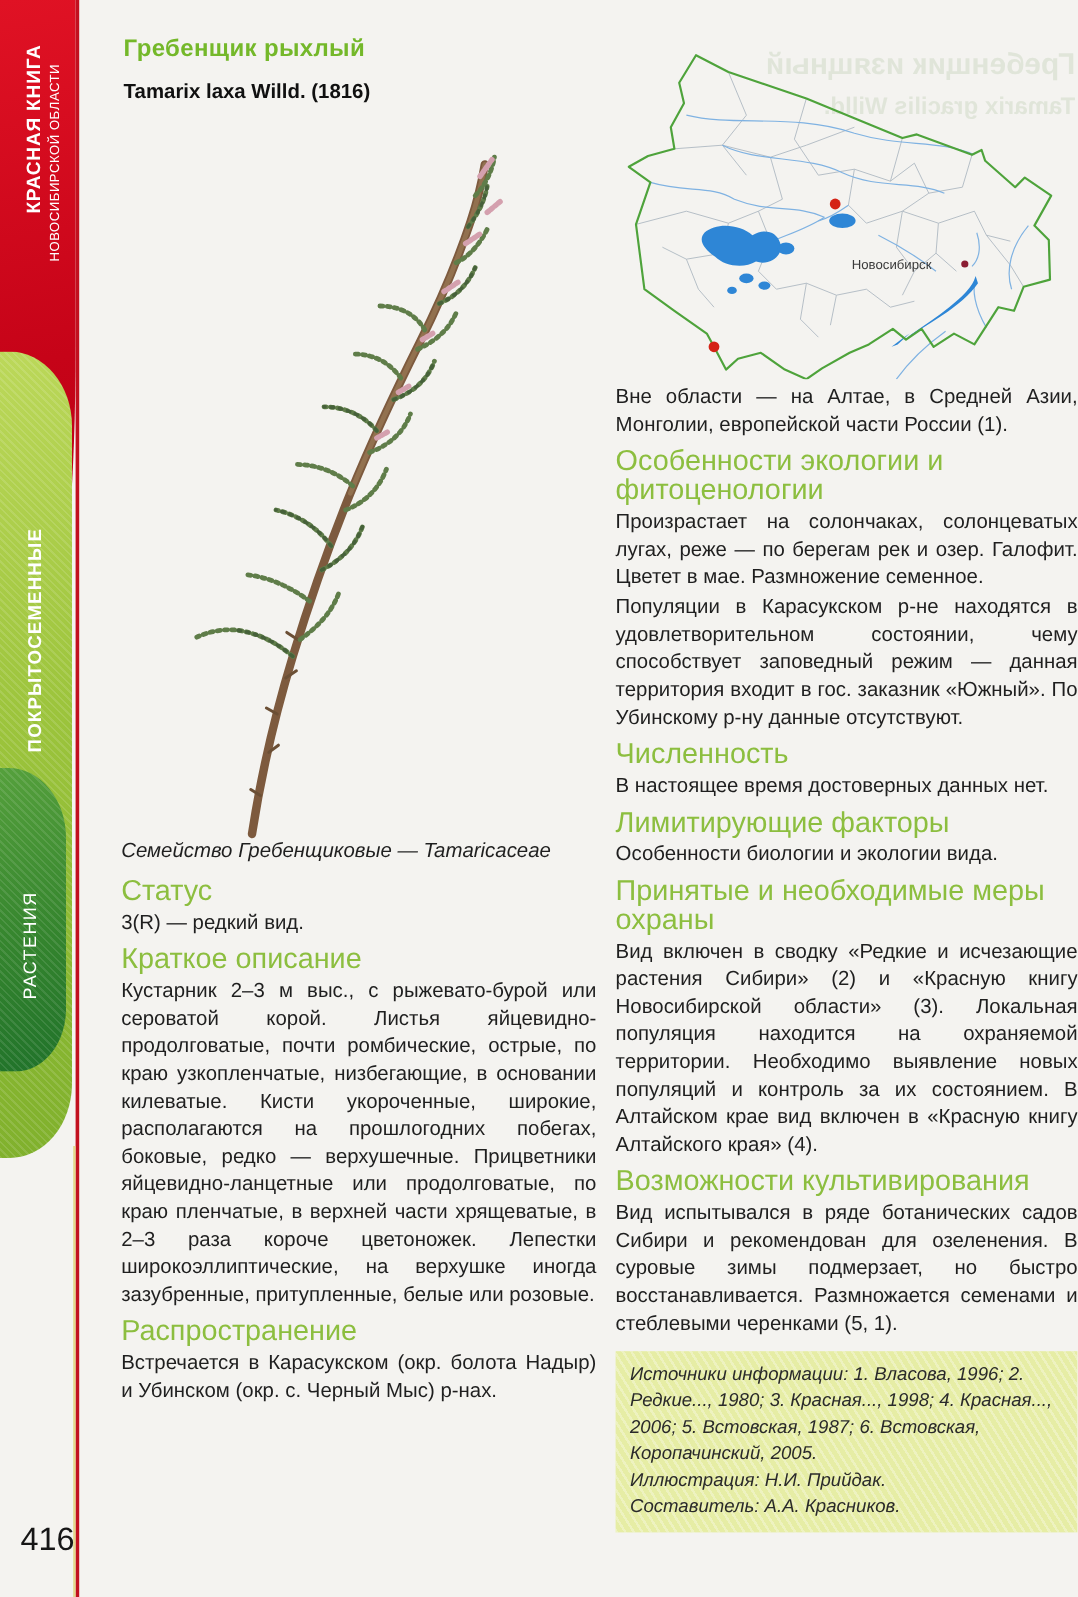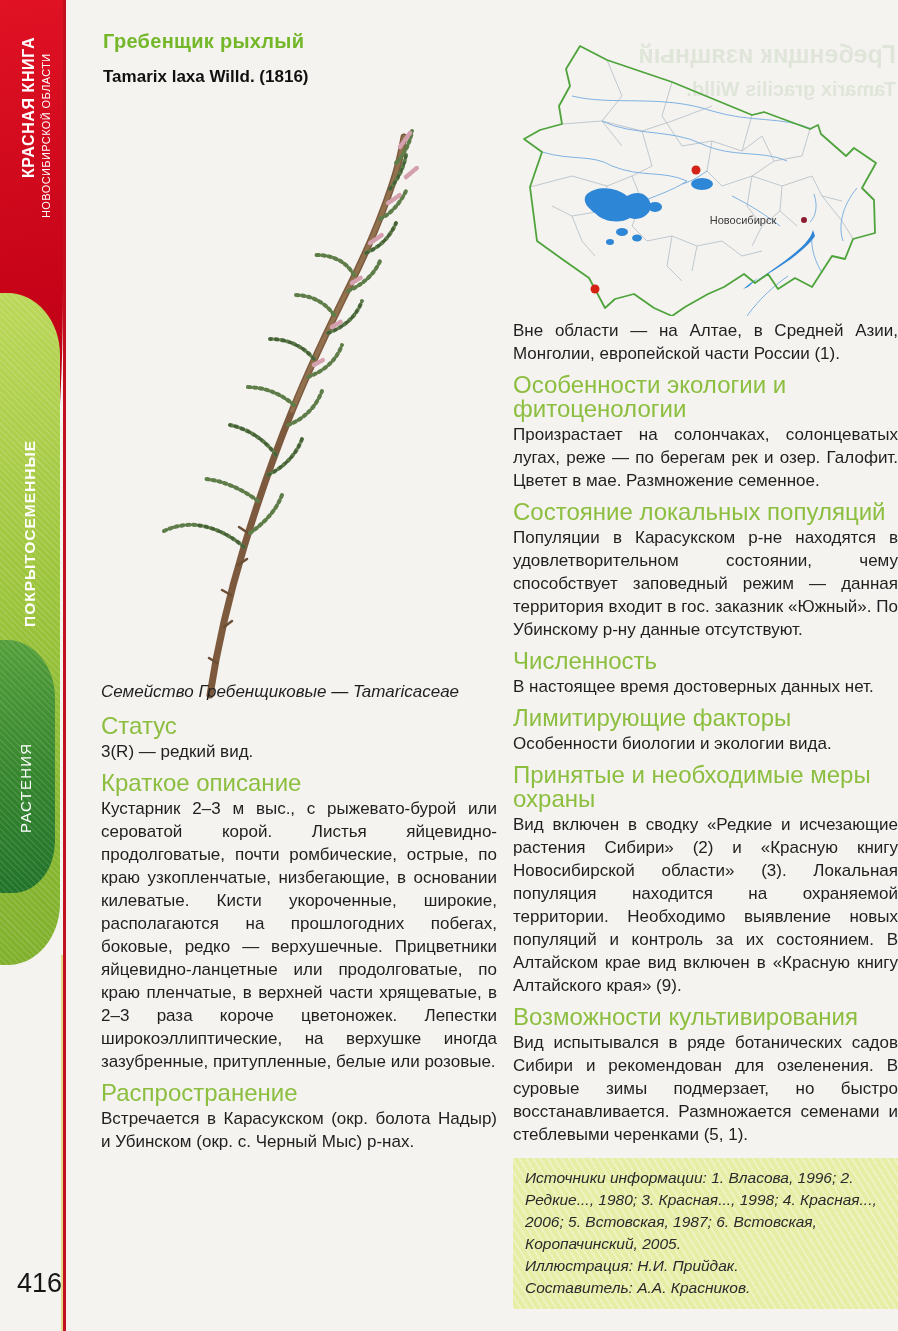"Состояние локальных популяций" h3.h-green { html: <h3>Состояние локальных популяций</h3> -> none }
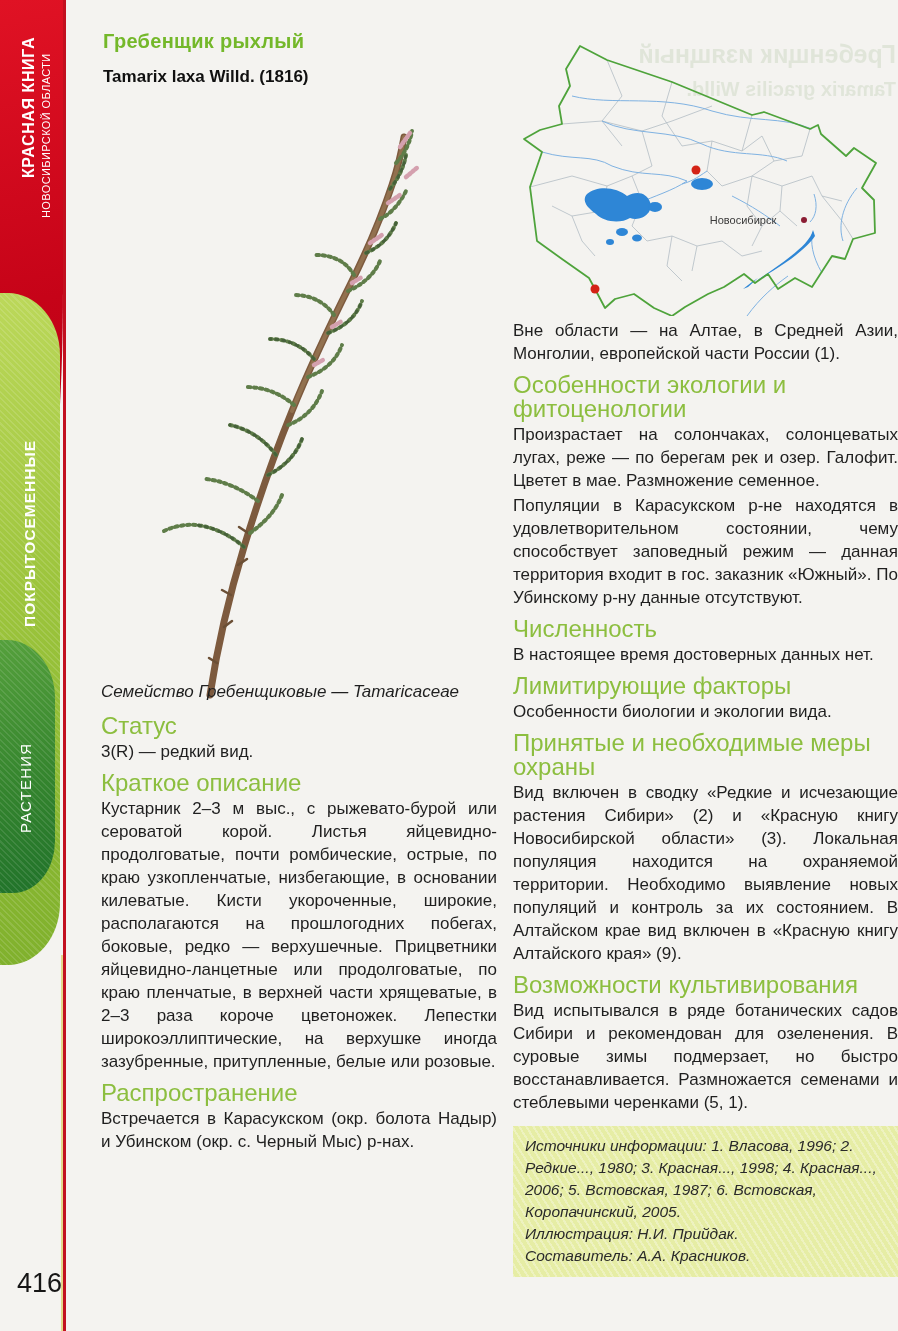"Семейство Гребенщиковые — Tamaricaceae" .col-left { top: 682px -> 699px }
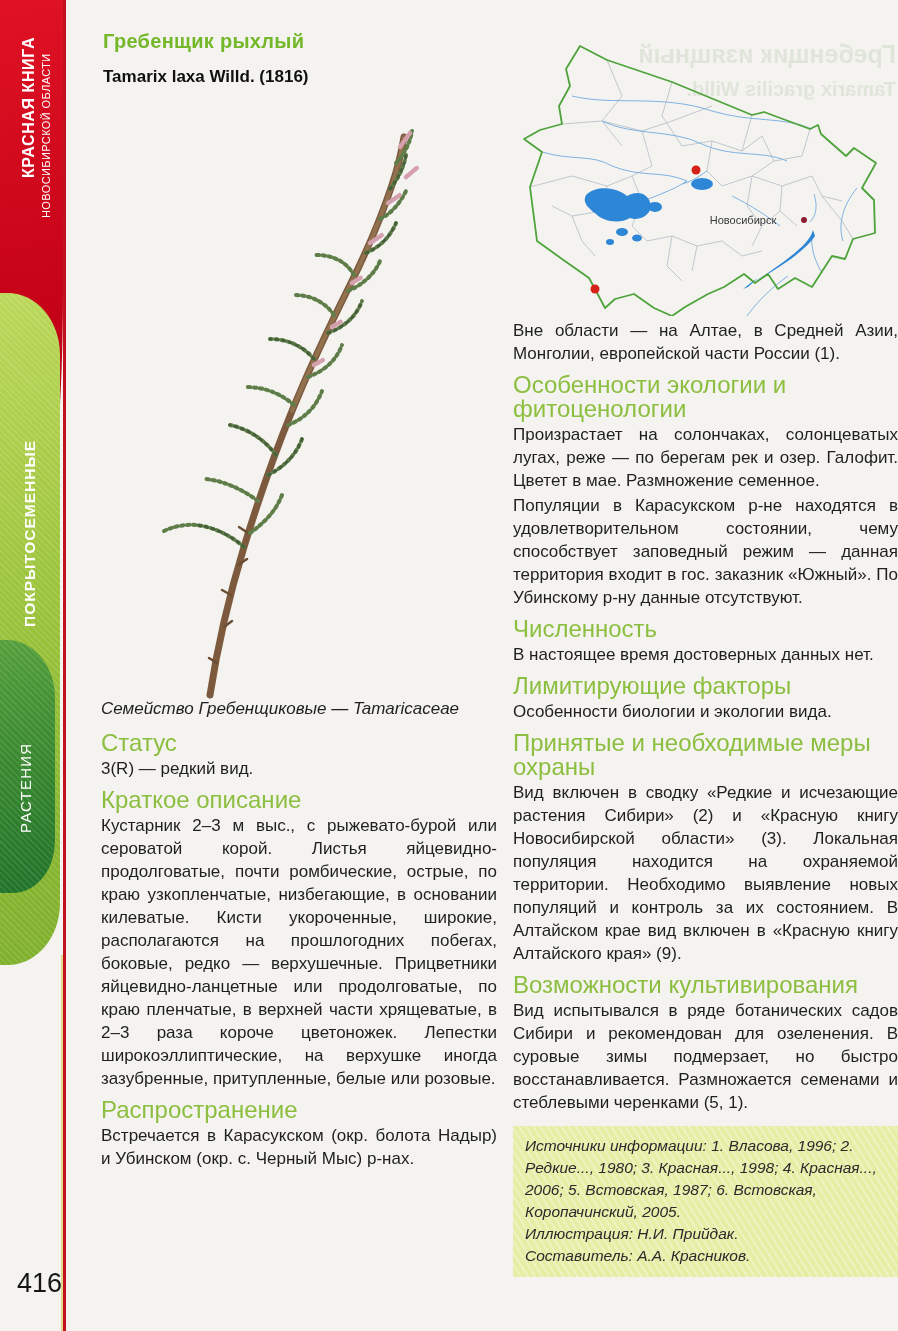"Вид включен в сводку «Редкие" p.body-p { text: 9 -> 4 }
